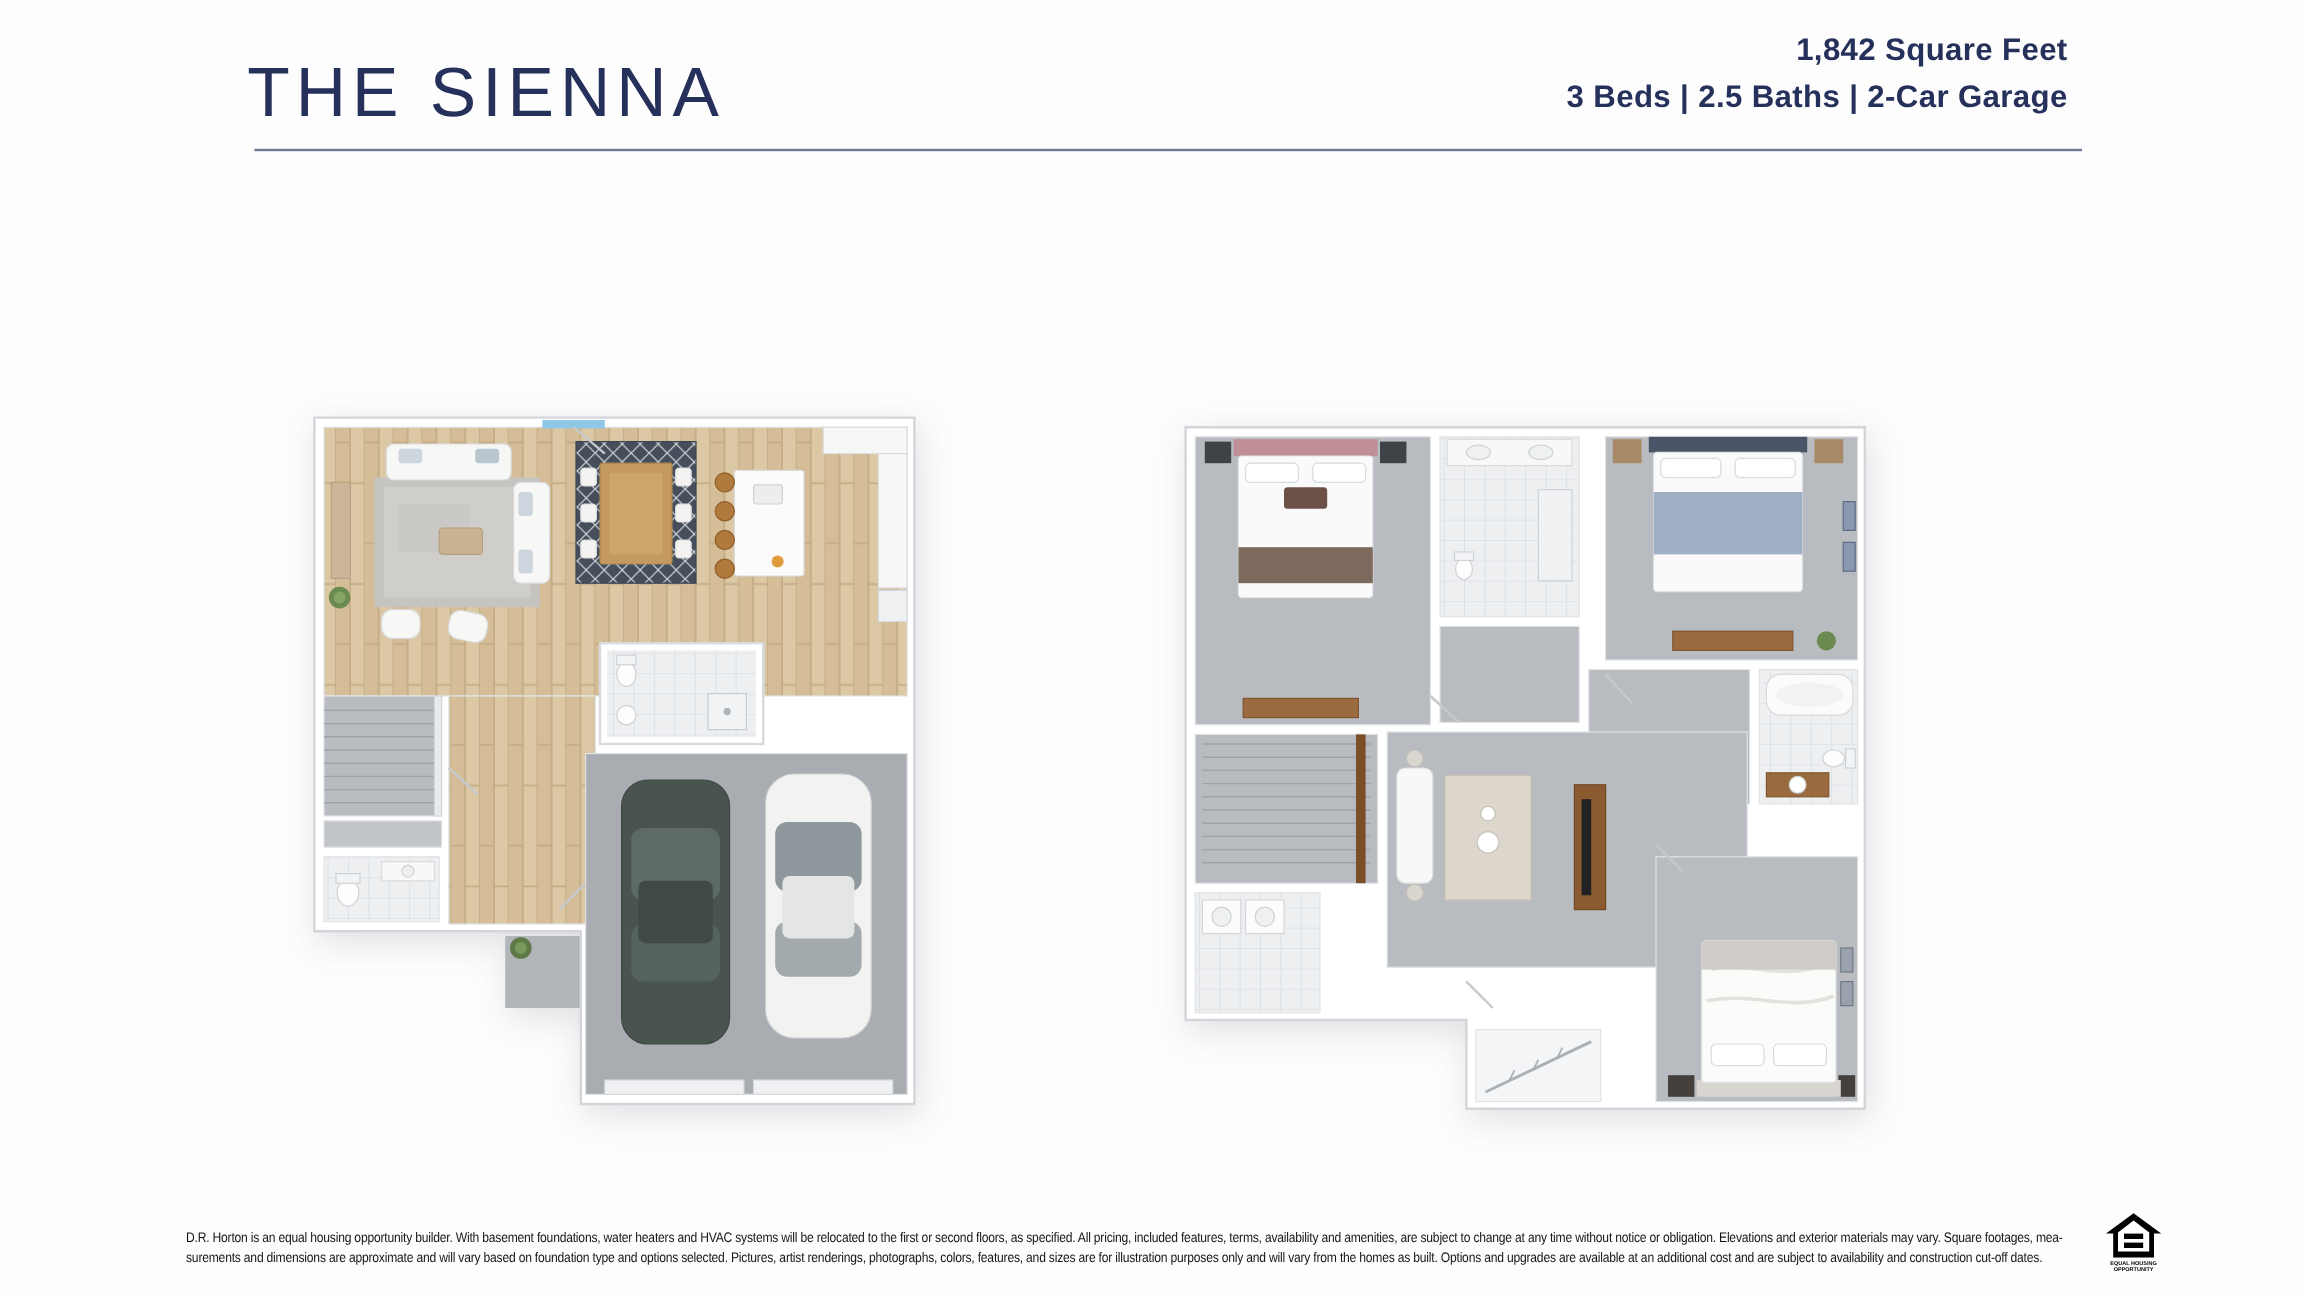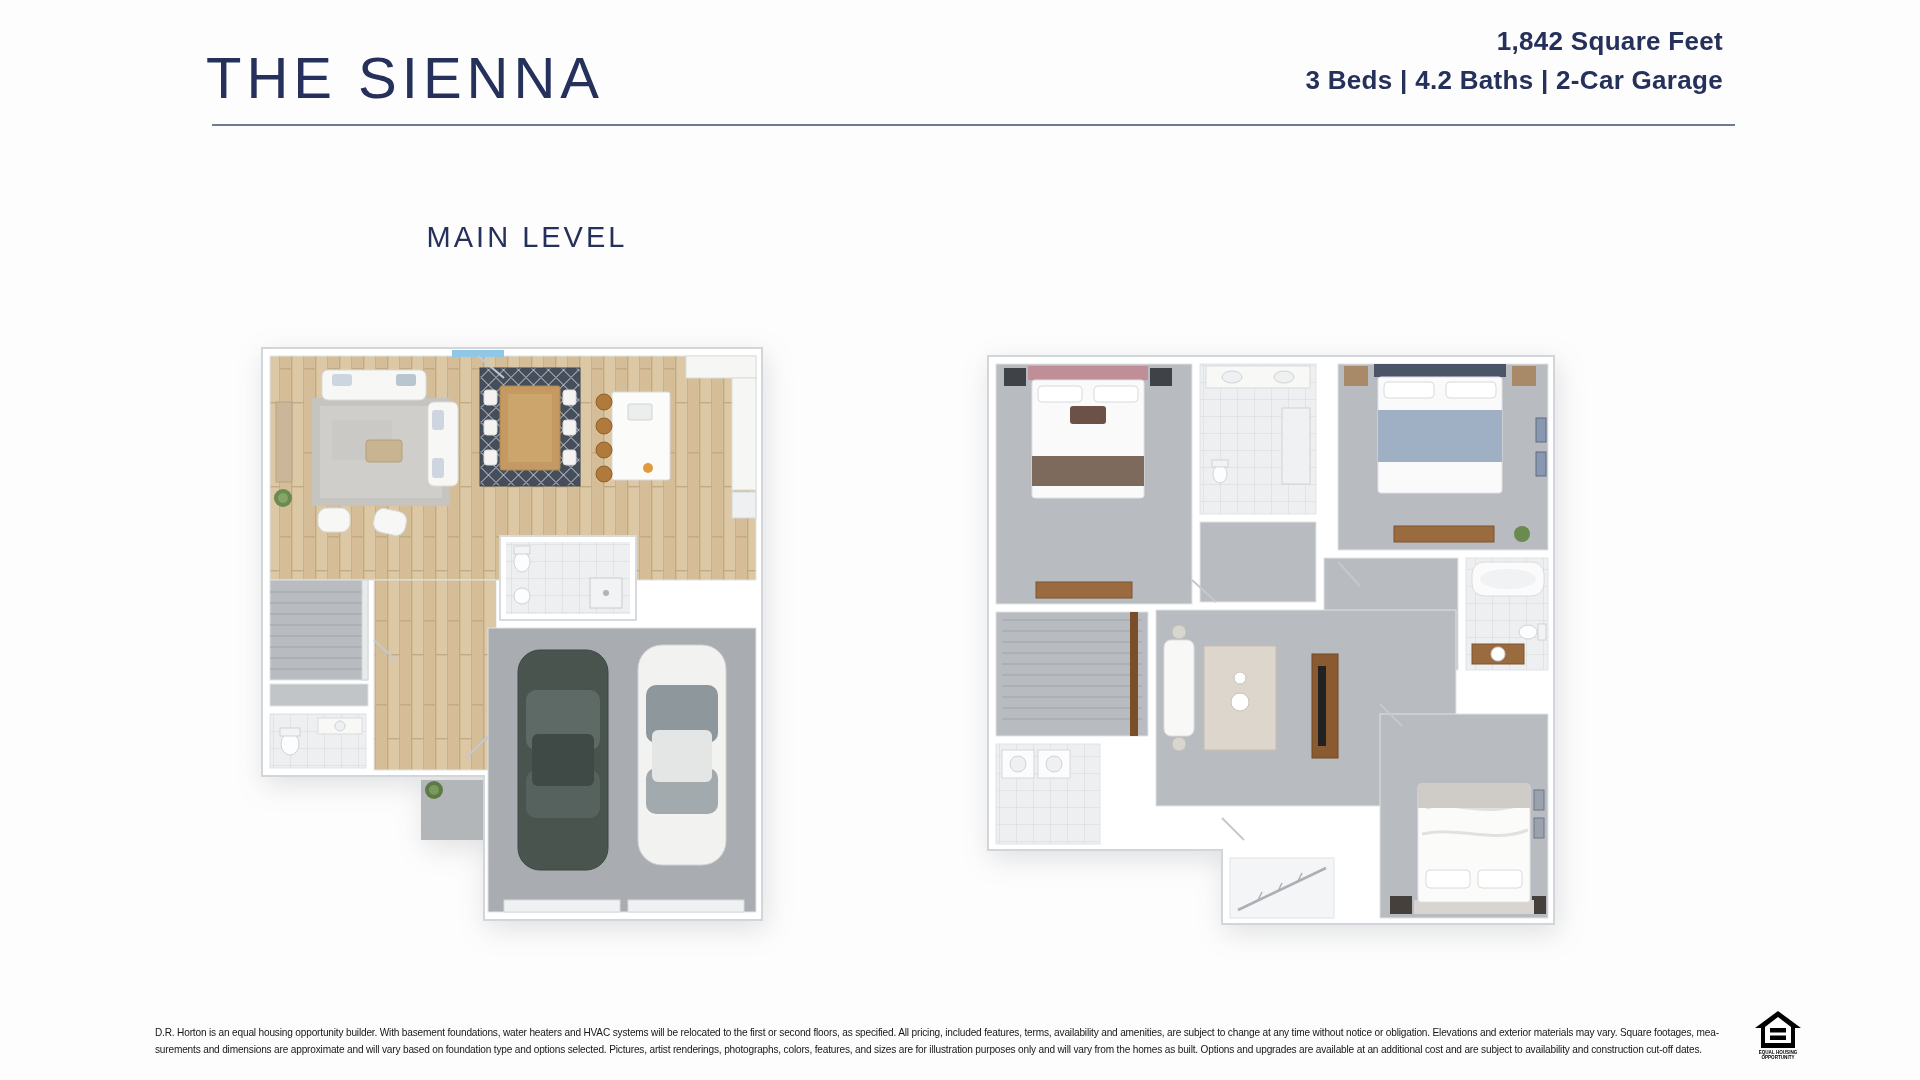"3 Beds | 4.2 Baths" div { text: 4.2 -> 2.5 }
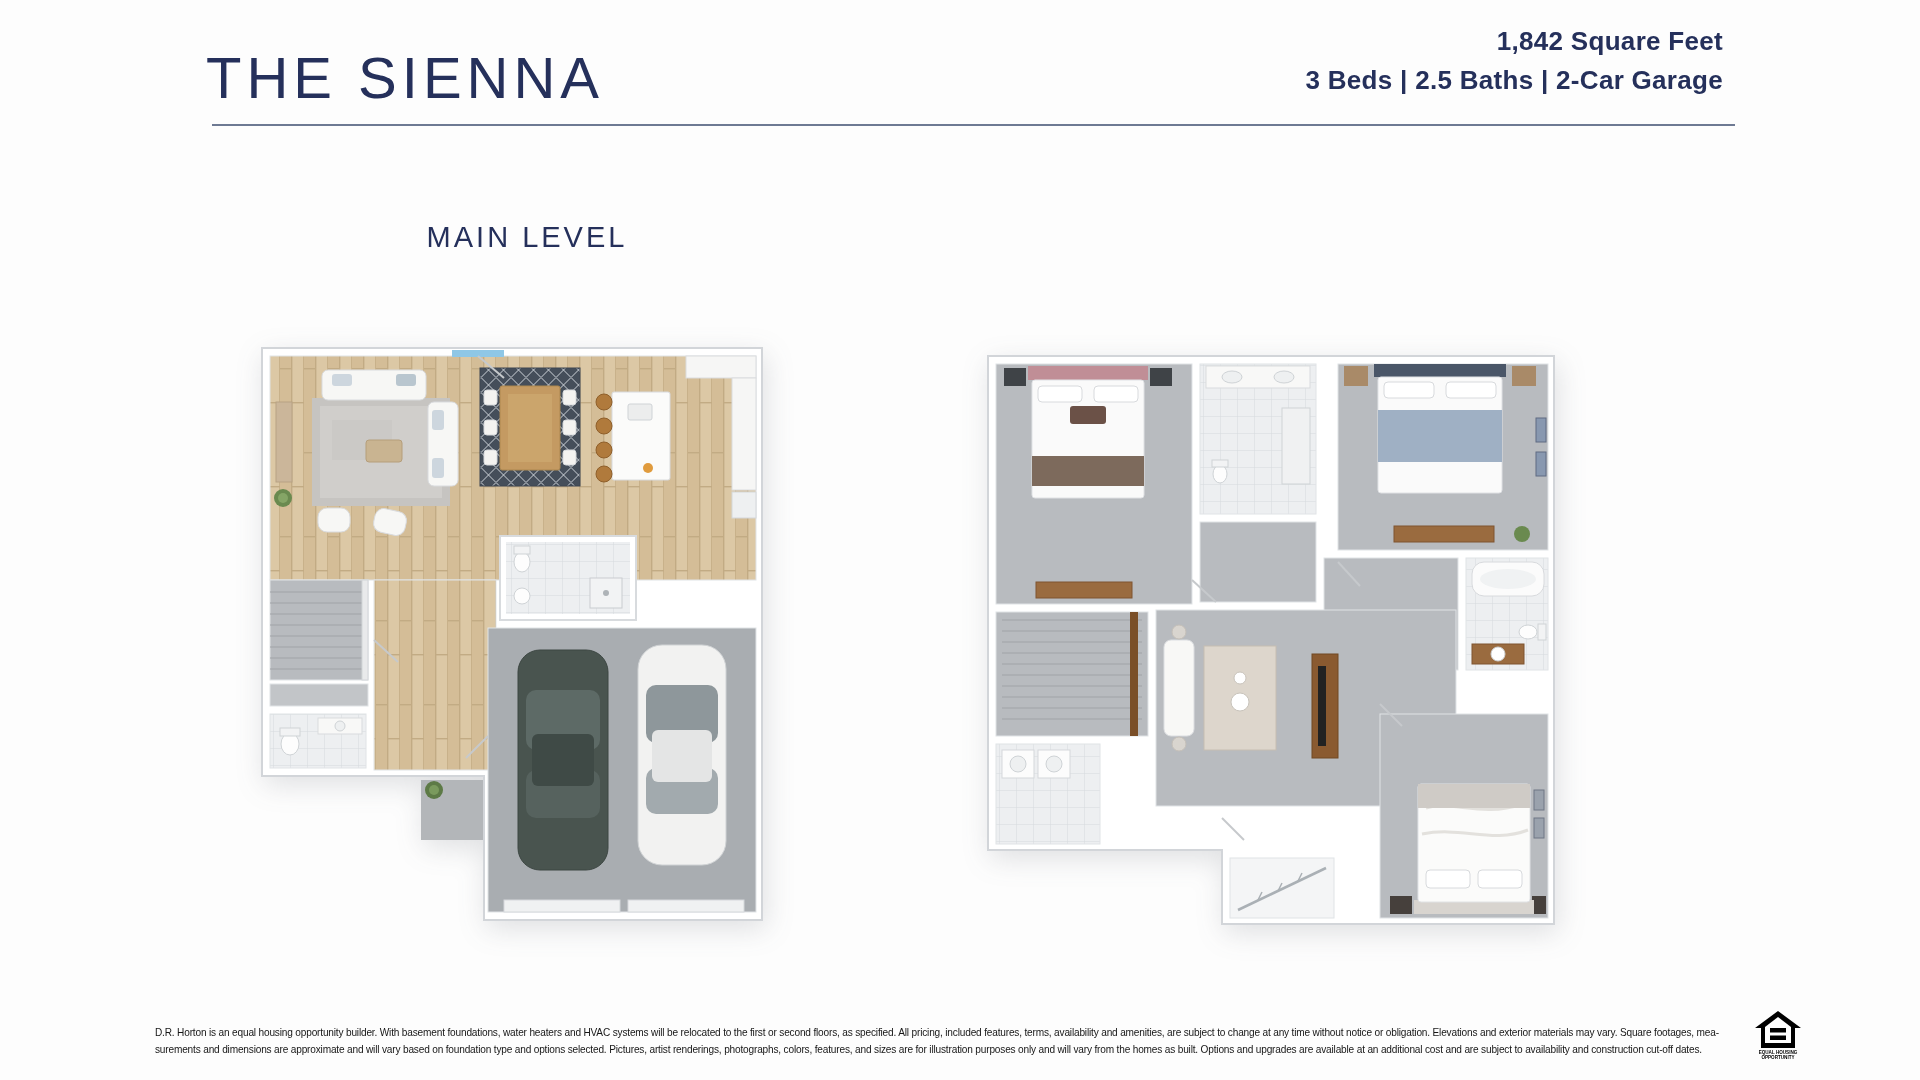"MAIN LEVEL" div.level-label { html: <div>MAIN LEVEL</div> -> none }
